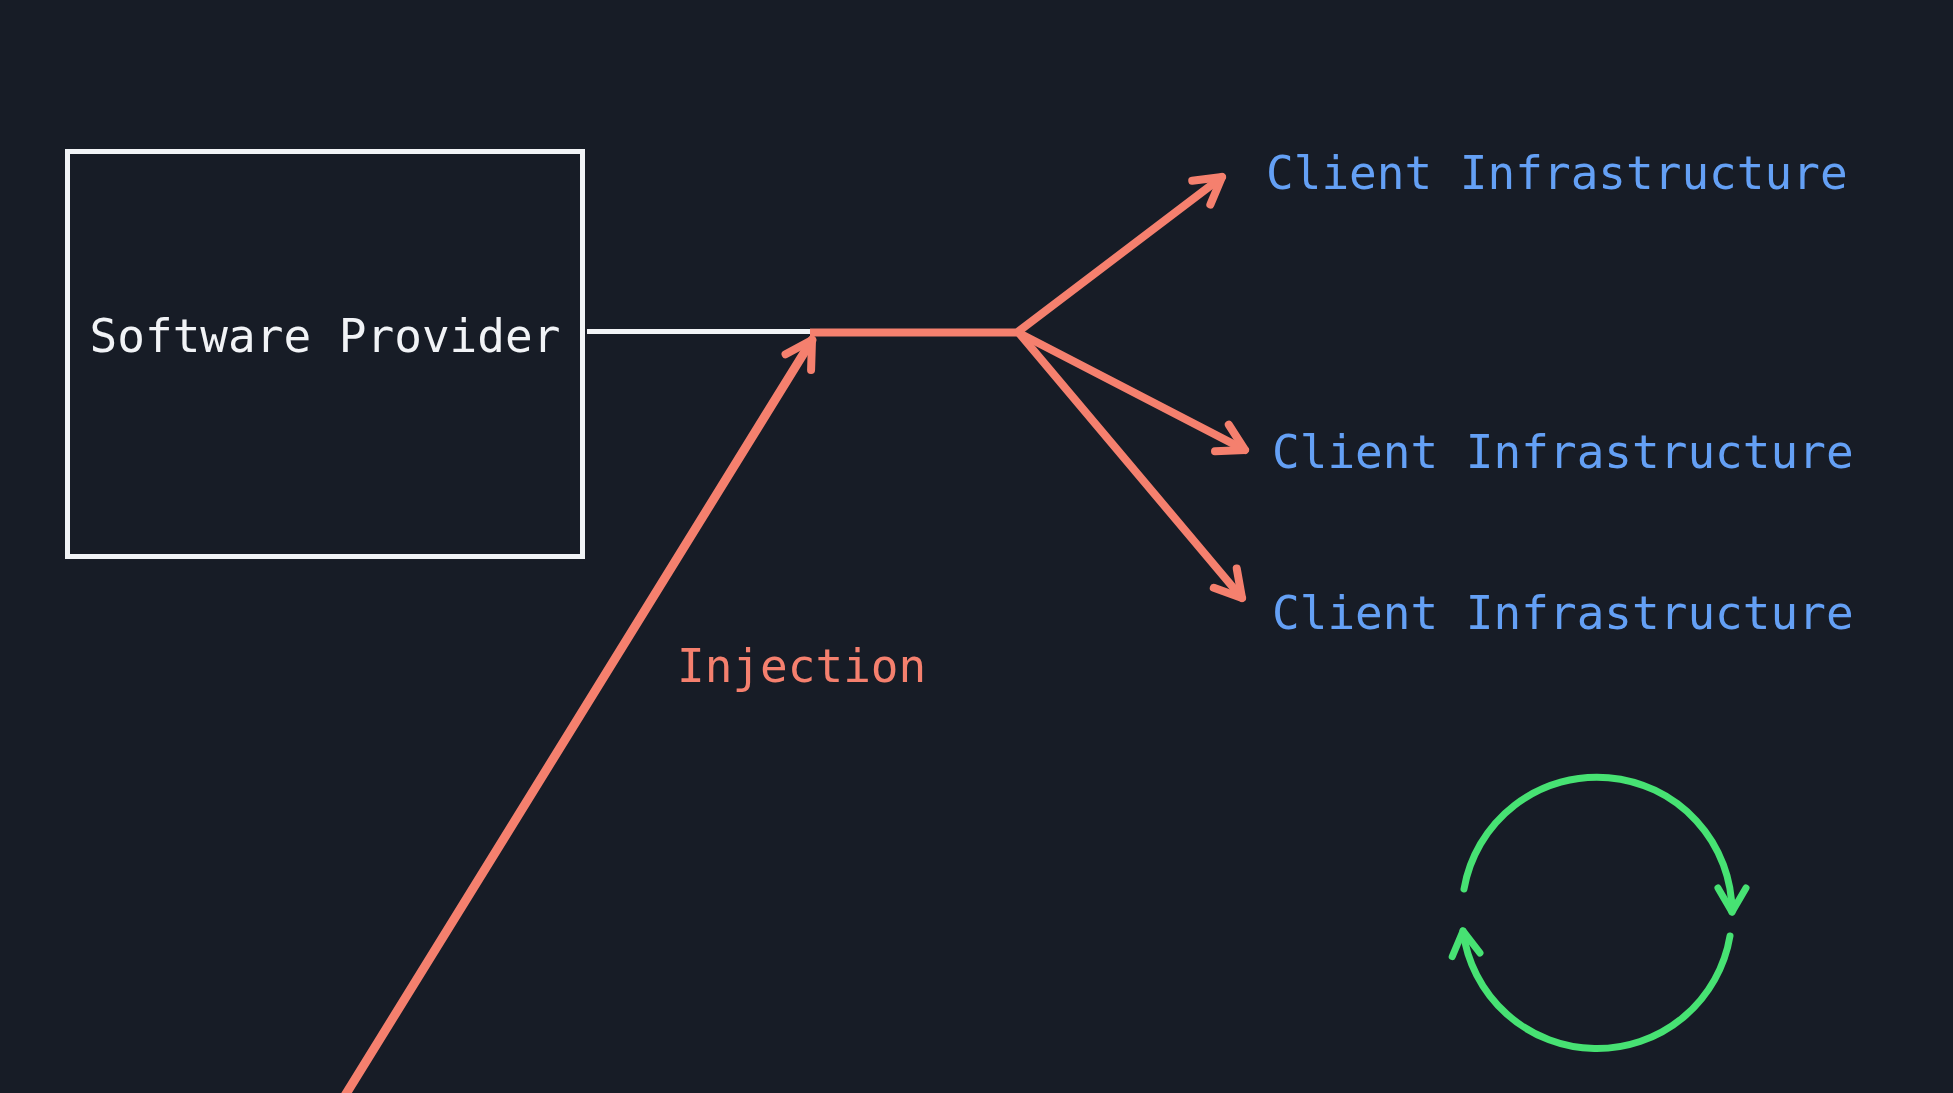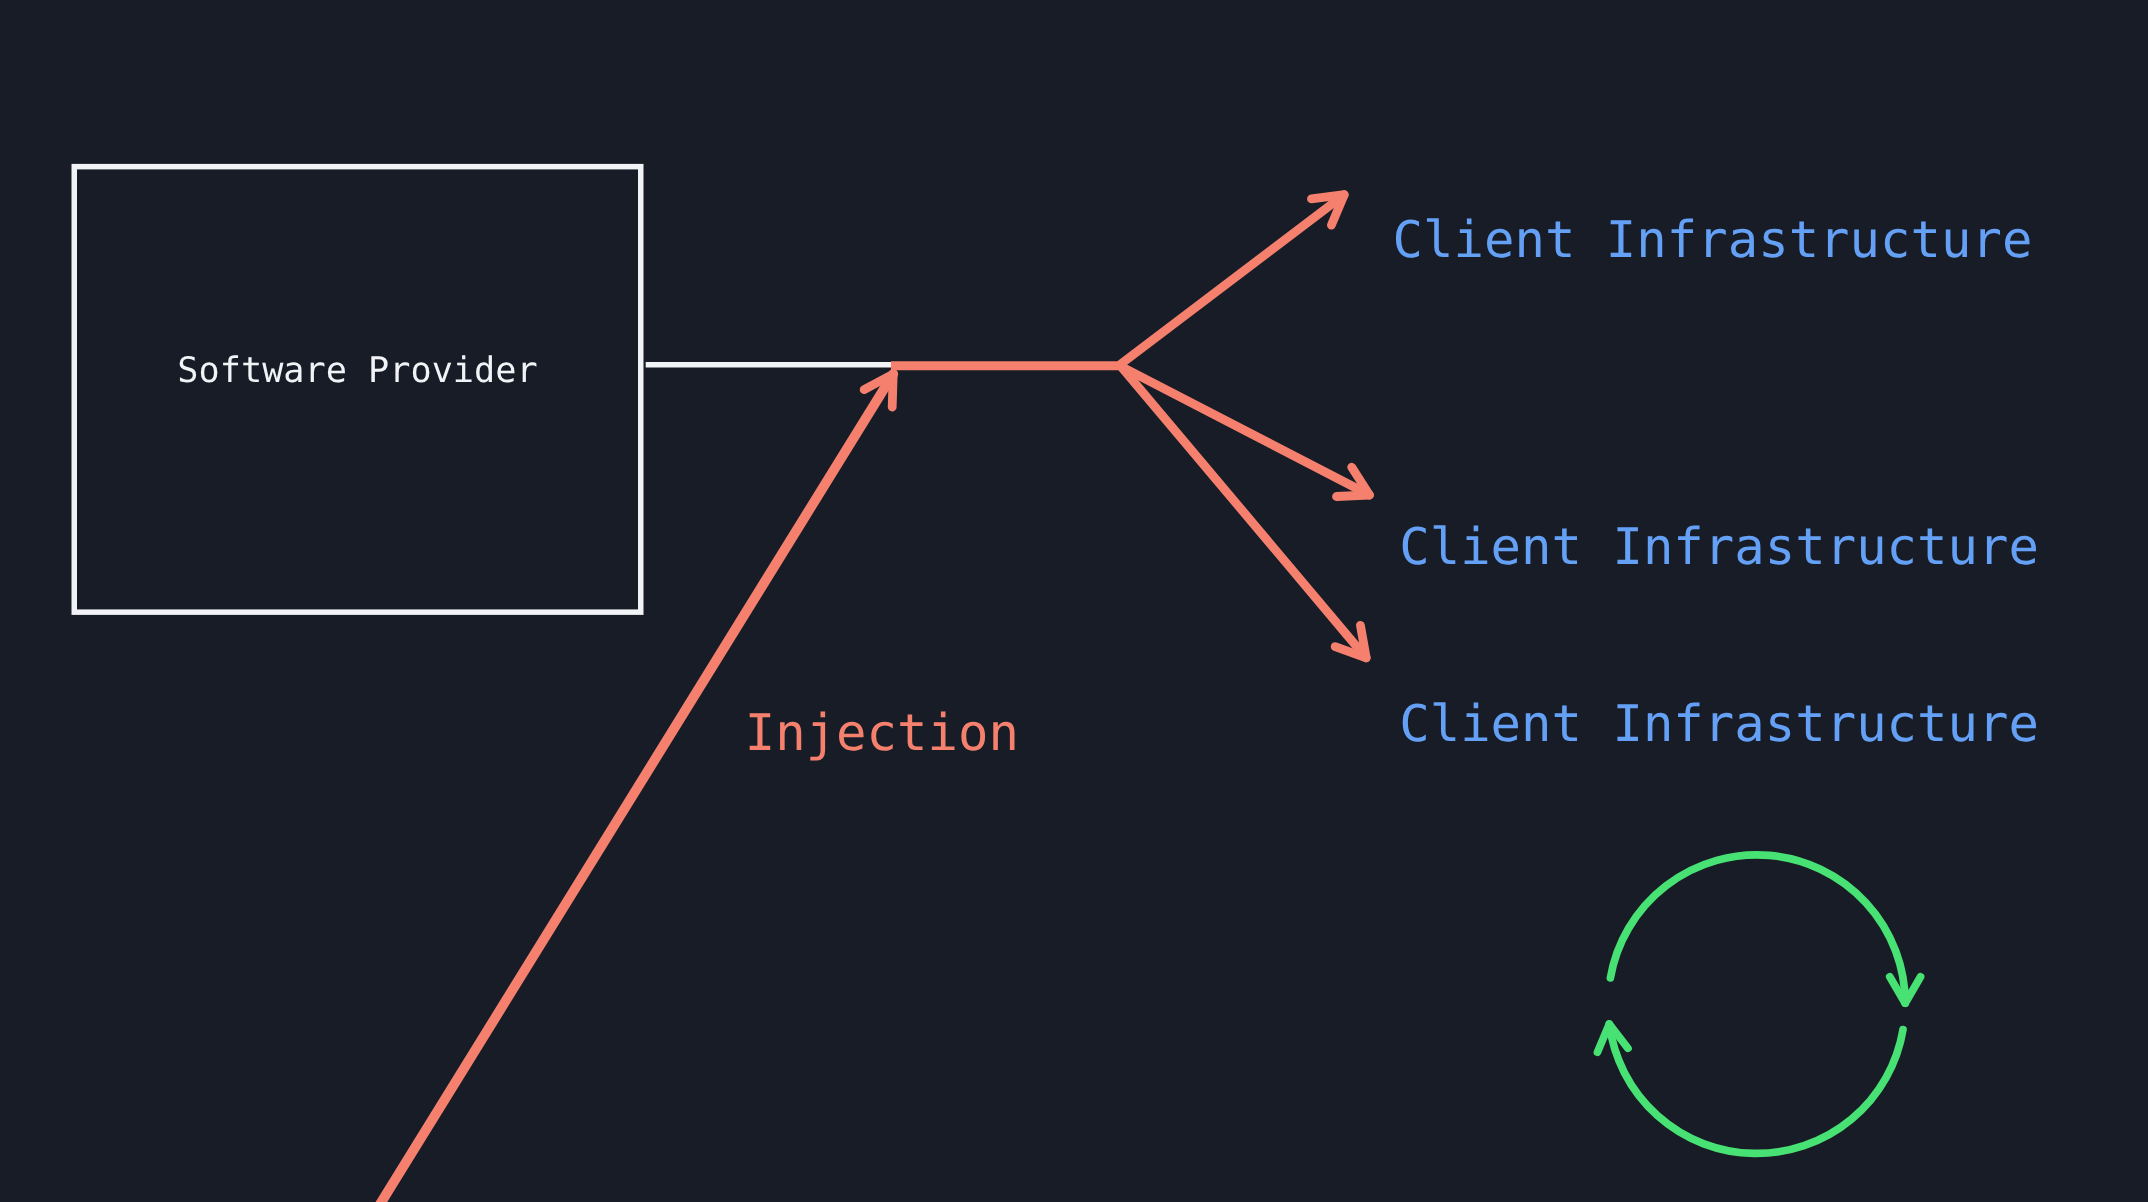"Client Infrastructure" .label-blue { margin-top: 45px -> none }
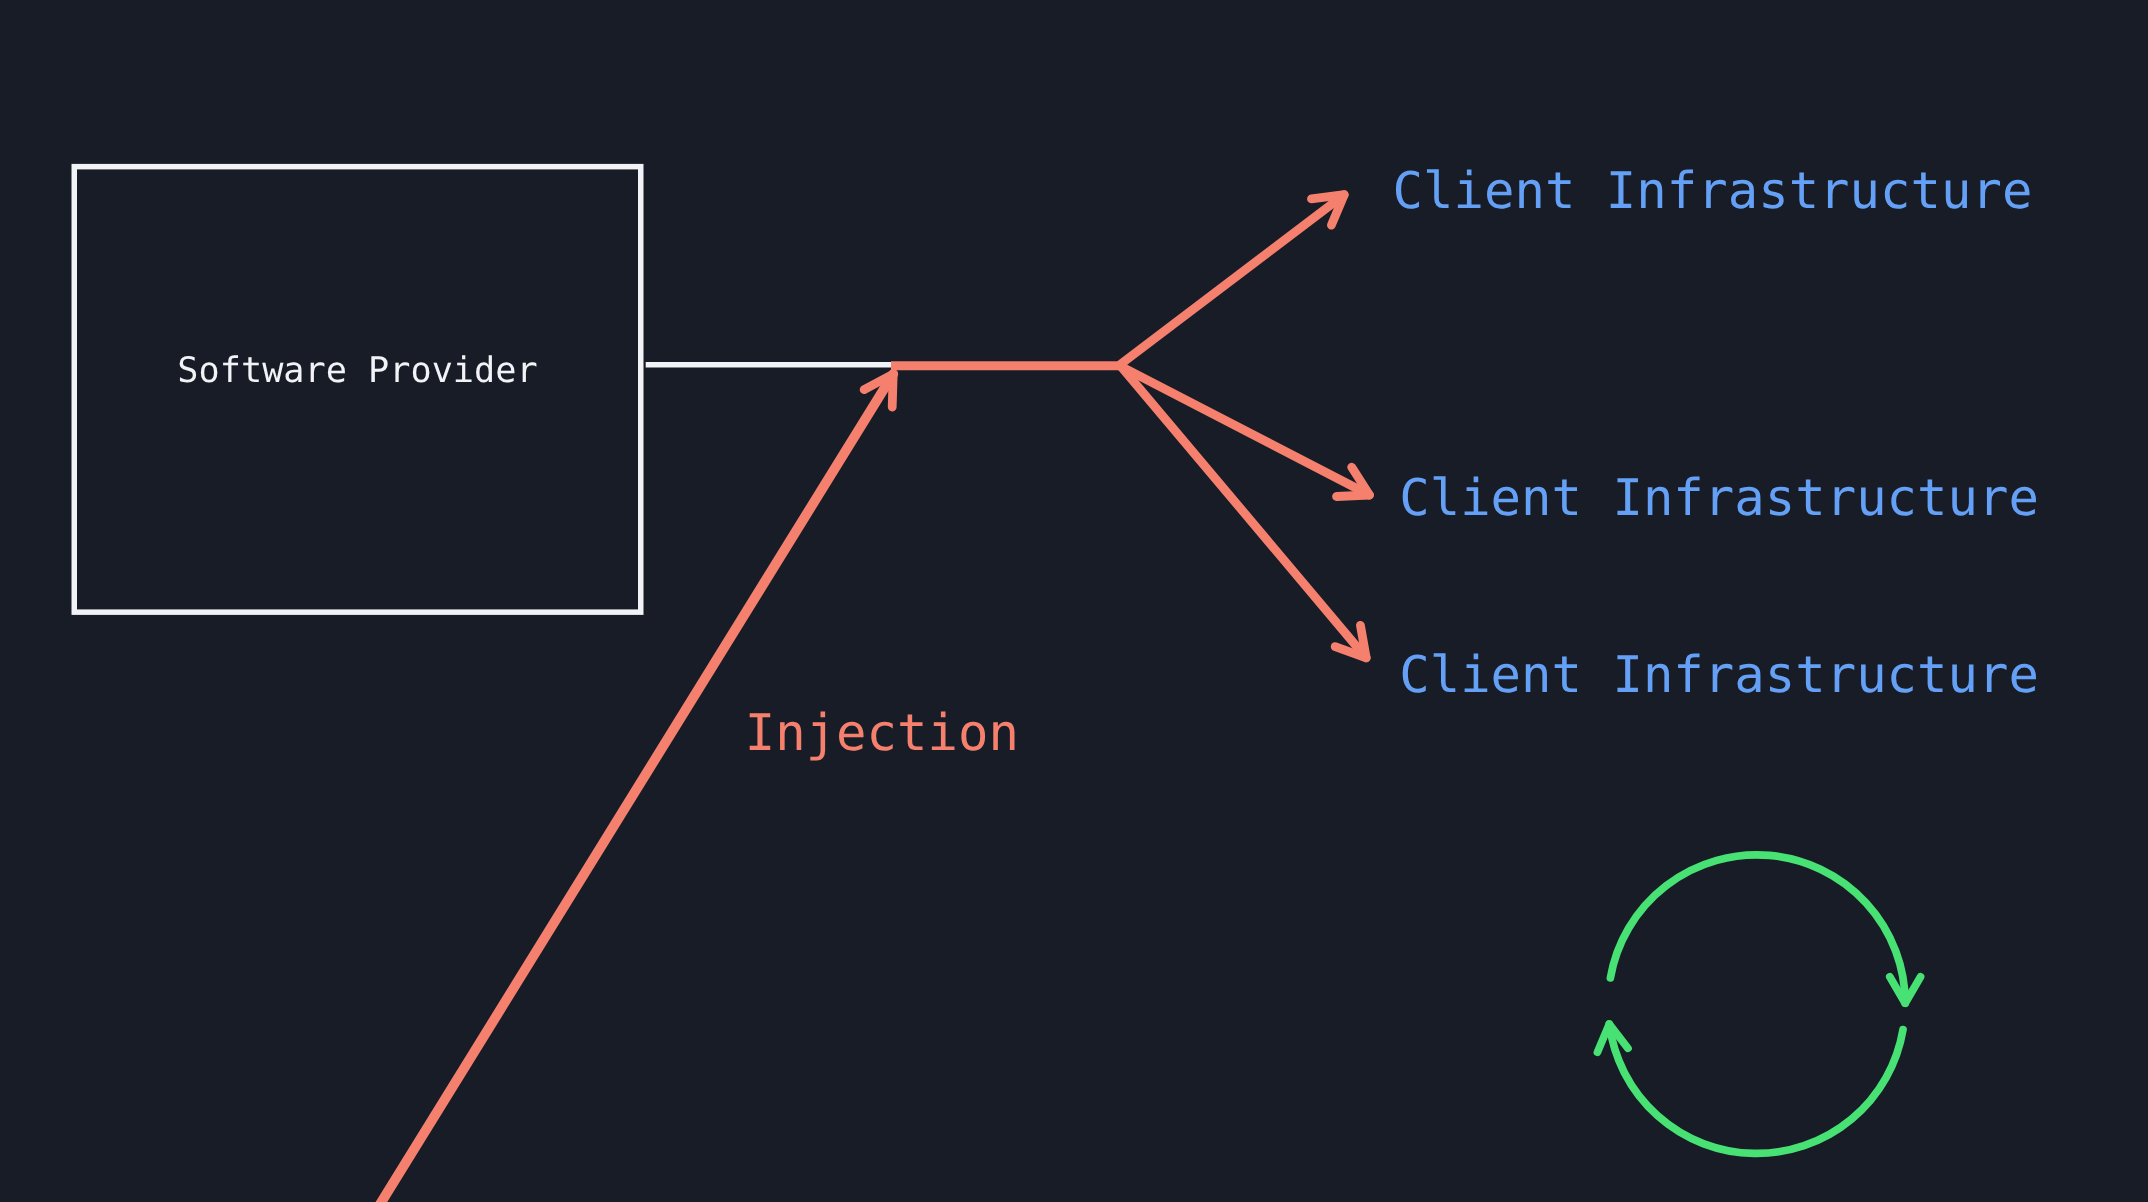"Software Provider" .provider-box span { font-size: 32px -> 46px }
